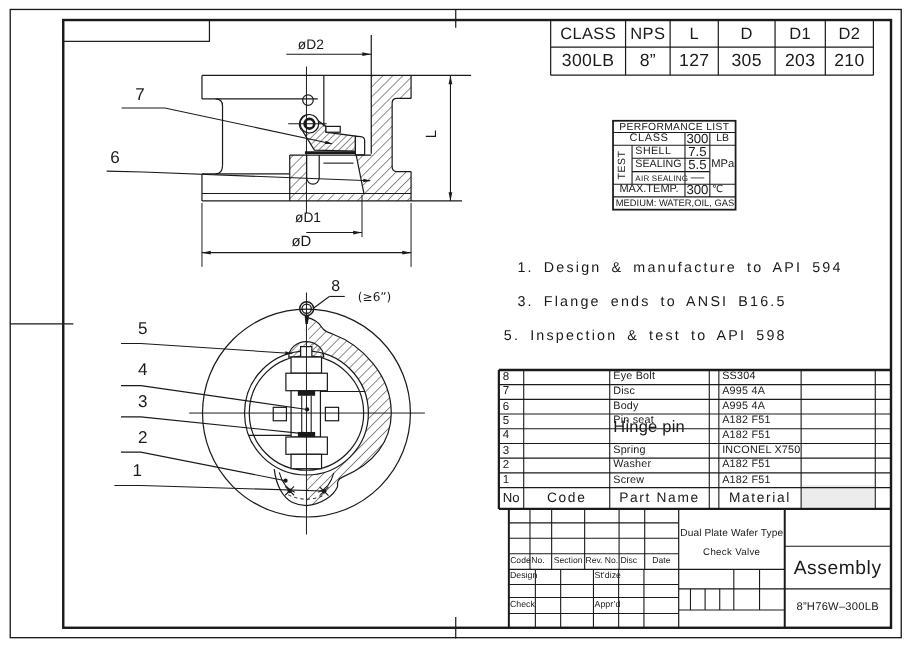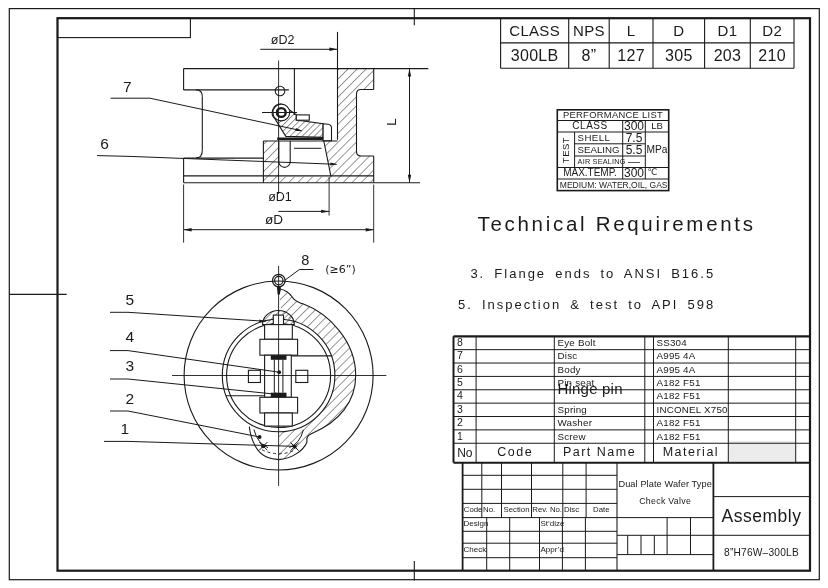"Technical Requirements" span.t { html: <span>Technical Requirements</span> -> none }
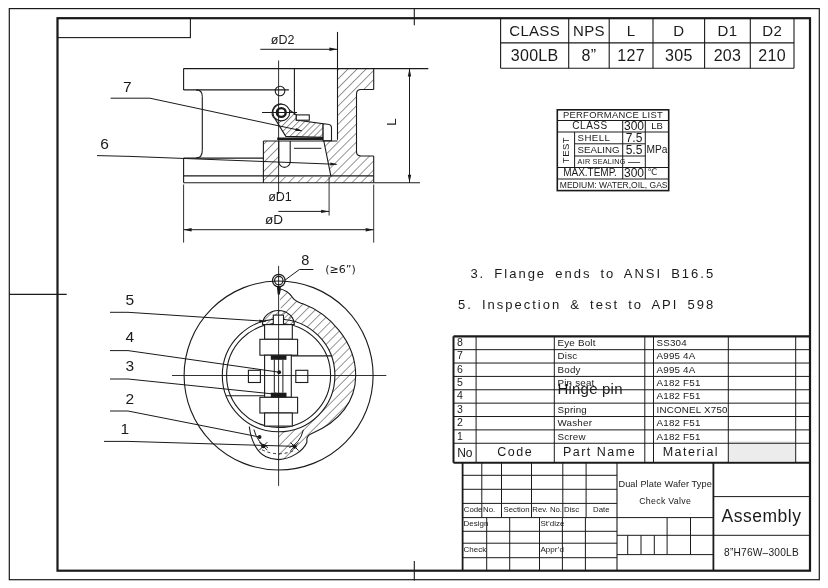"1. Design & manufacture to" span.t { html: none -> <span>1. Design &amp; manufacture to API 594</span> }
